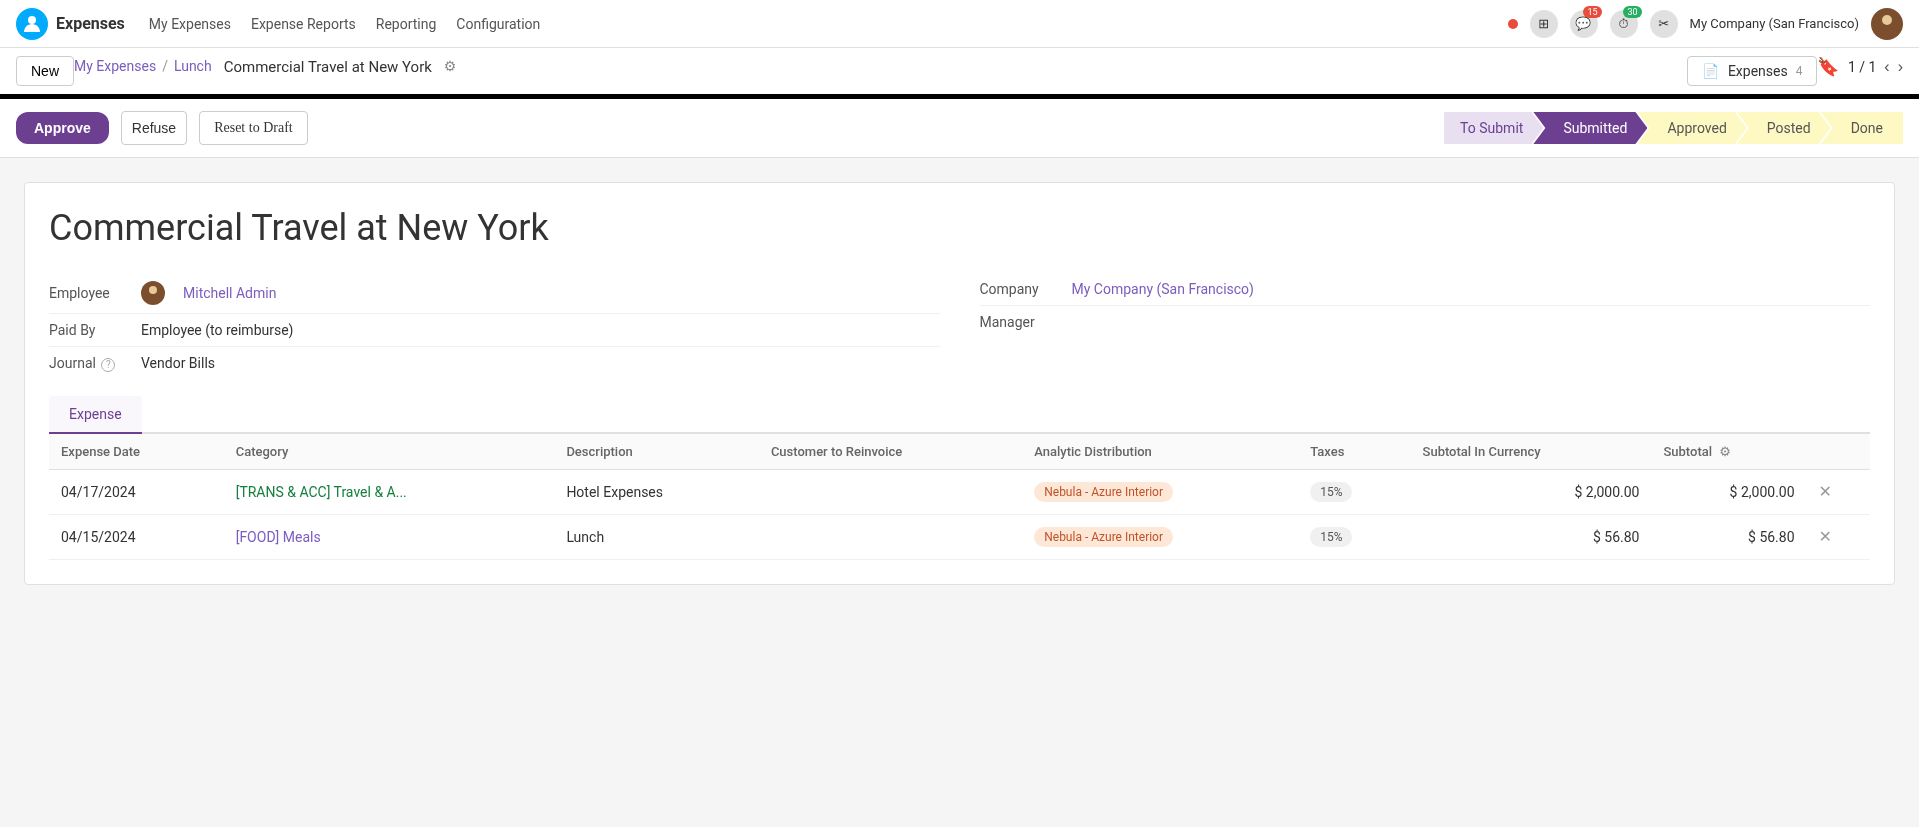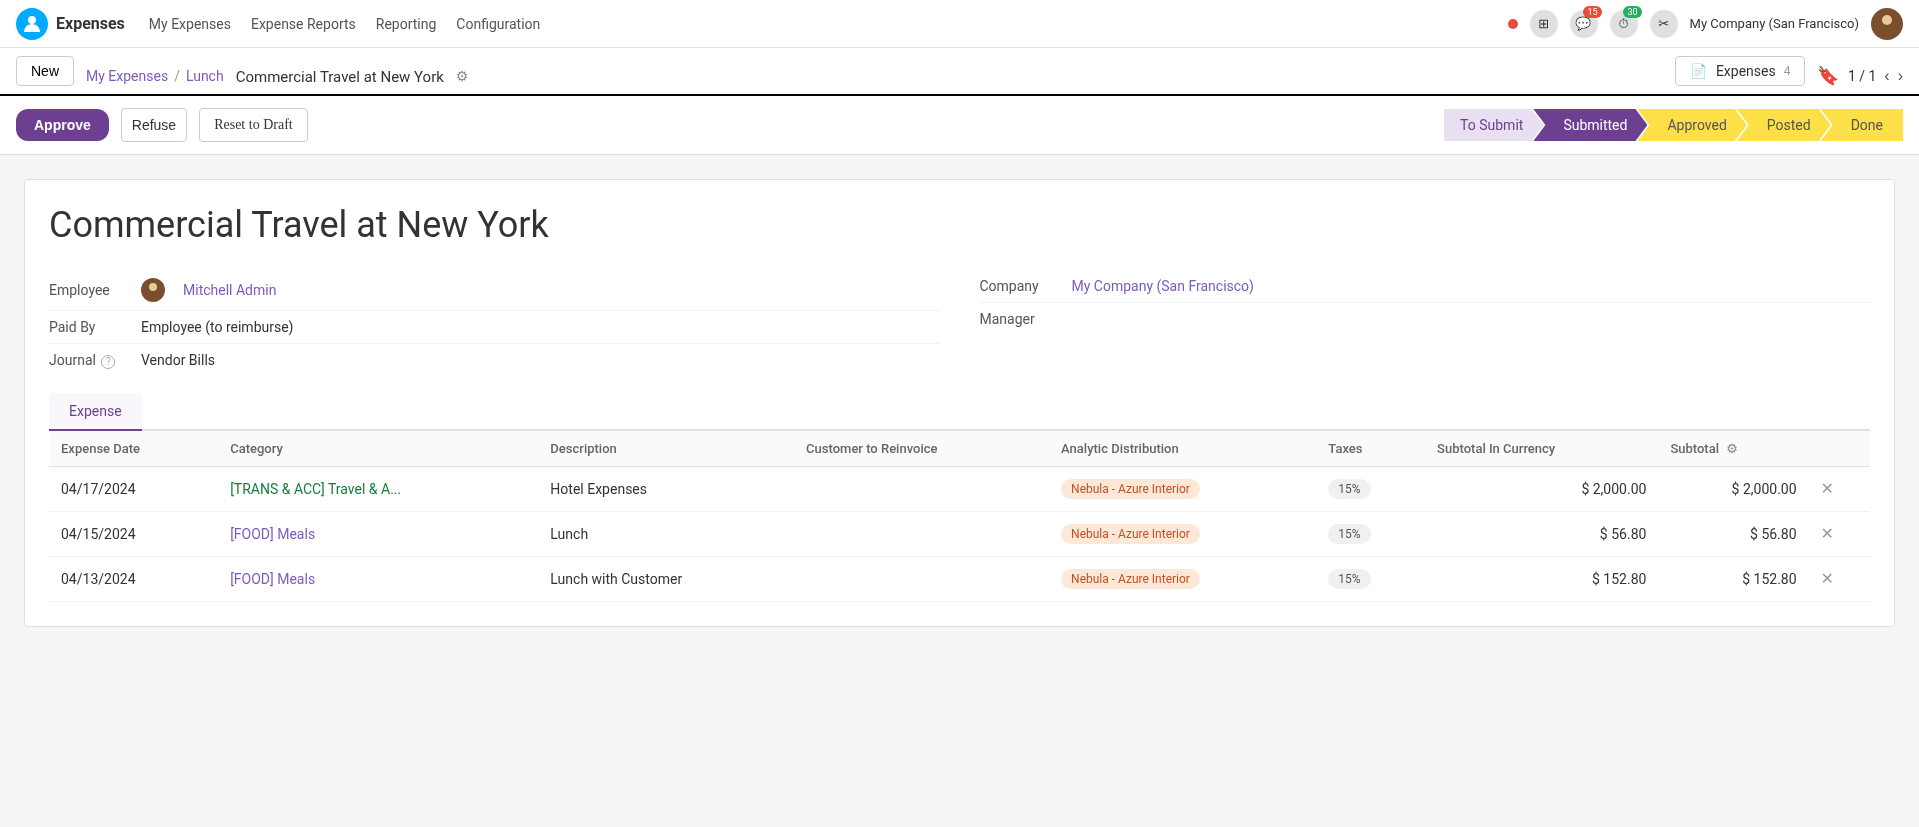"New" .actionbar { align-items: flex-end -> flex-start; border-bottom: 2px solid #000000 -> 5px solid #000000; gap: 12px -> none }
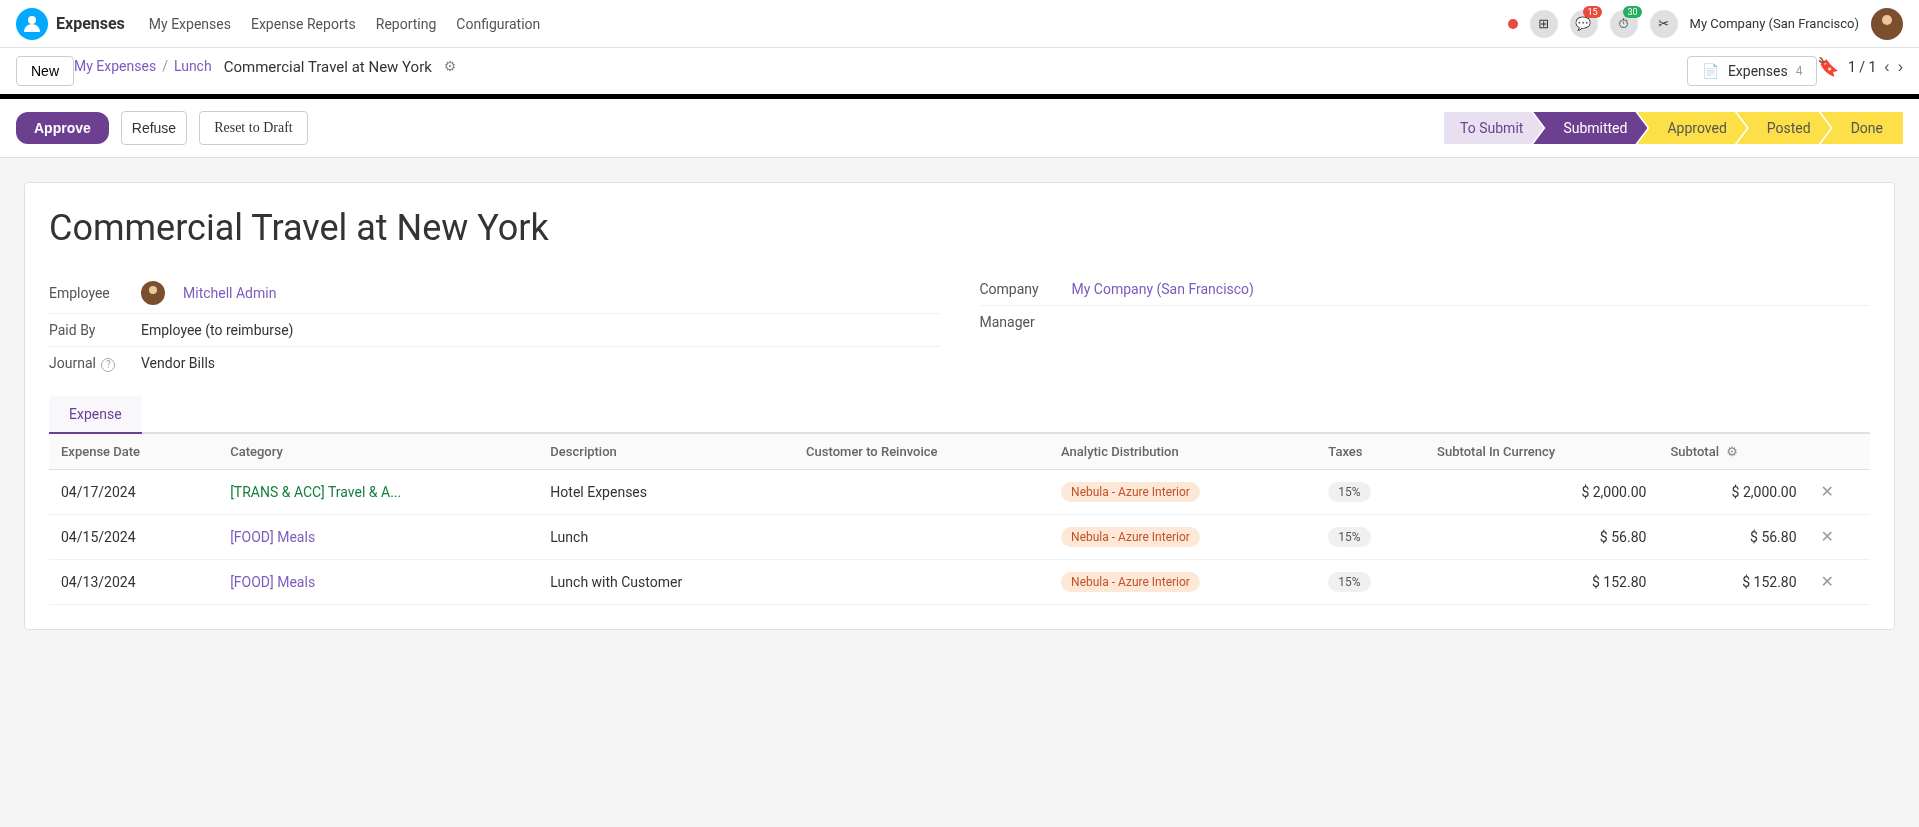"Approved" .status-step { background: #fde047 -> #fef9c3 }
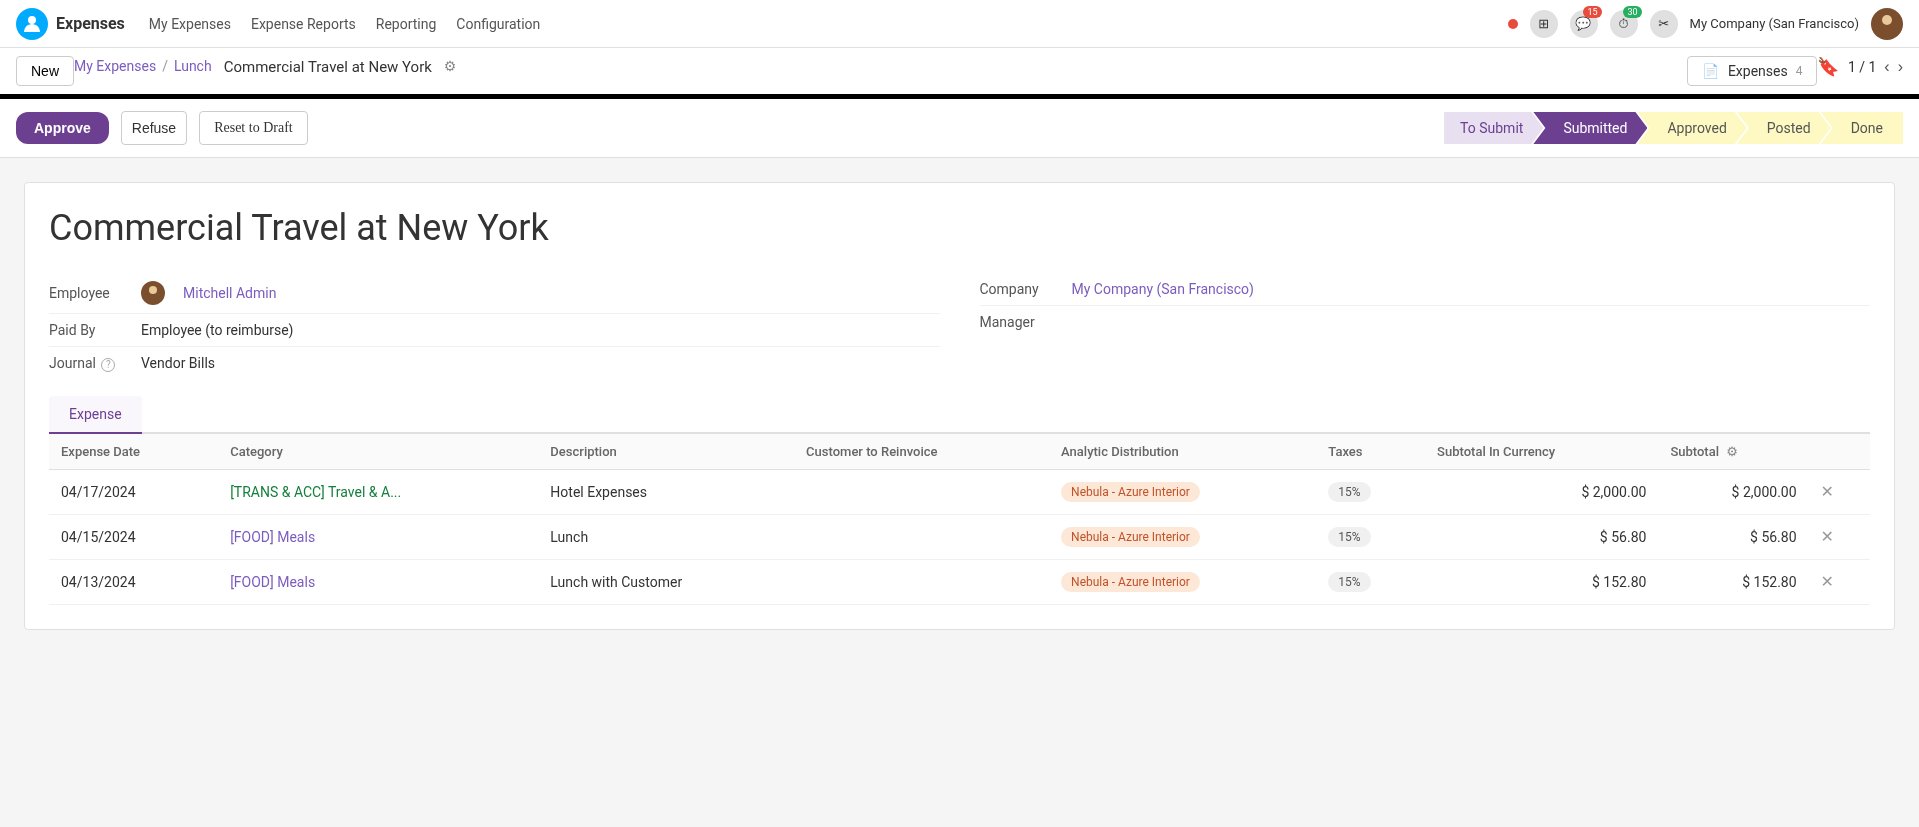"04/13/2024" tr.table-row { html: <tr> <td>04/13/2024</td> <td>[FOOD] Meals</td> <td>Lunch with Customer</td> <td></td> <td> <span>Nebula - Azure Interior</span> </td> <td> <span>15%</span> </td> <td>$ 152.80</td> <td>$ 152.80</td> <td><span>✕</span></td> </tr> -> none }
